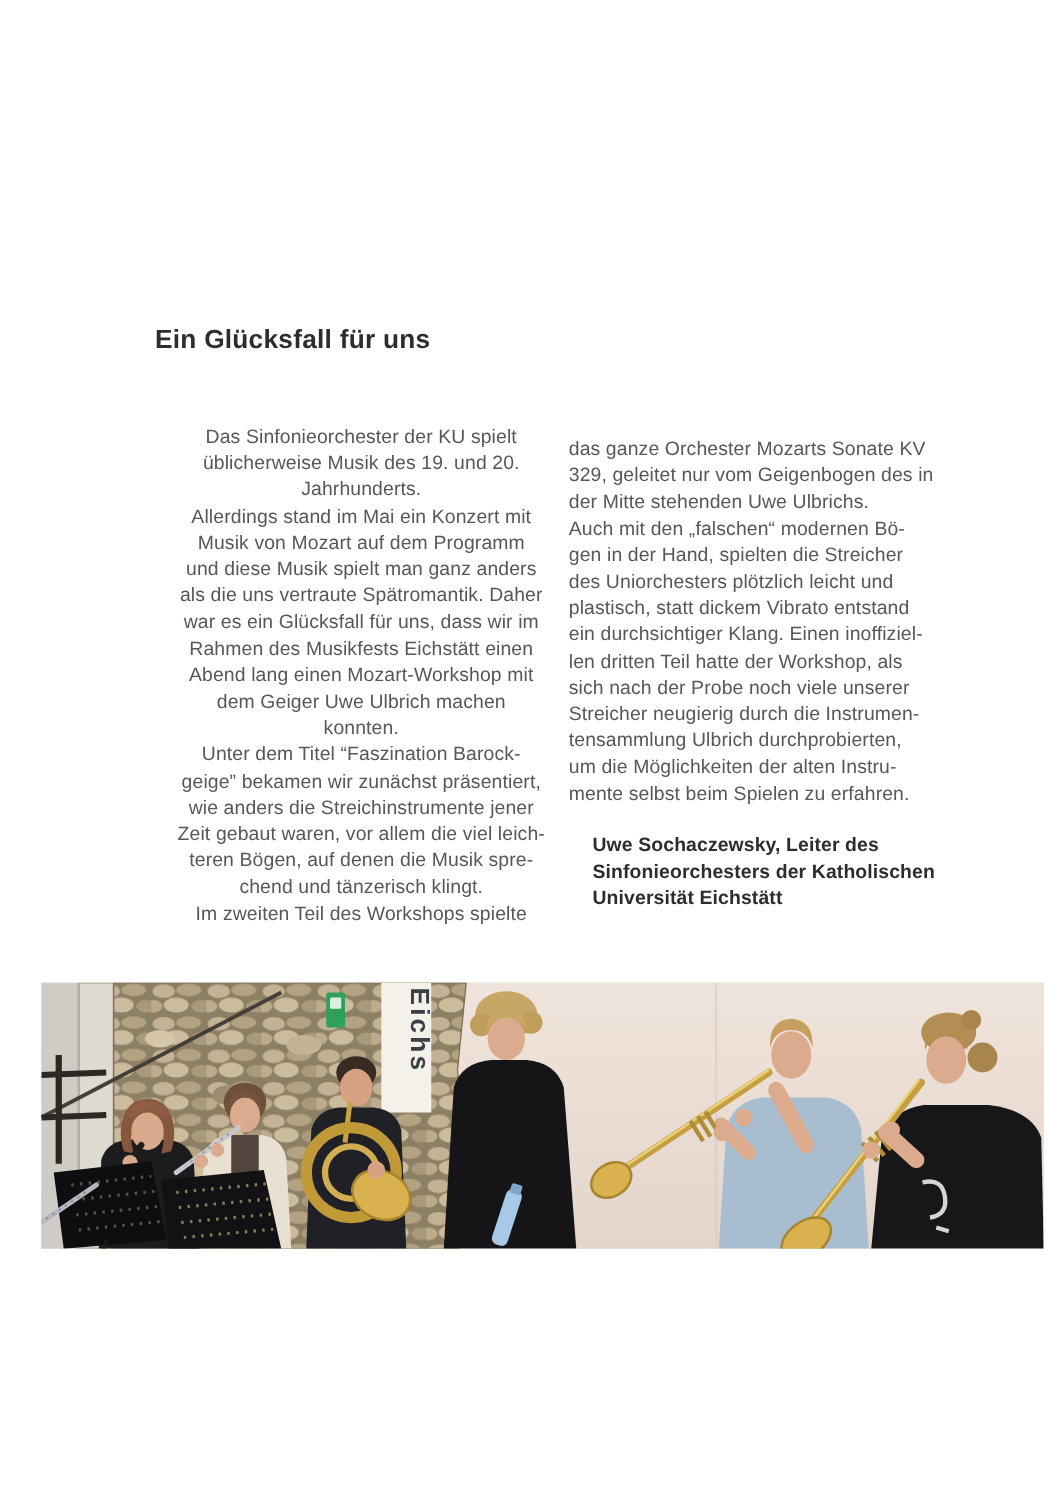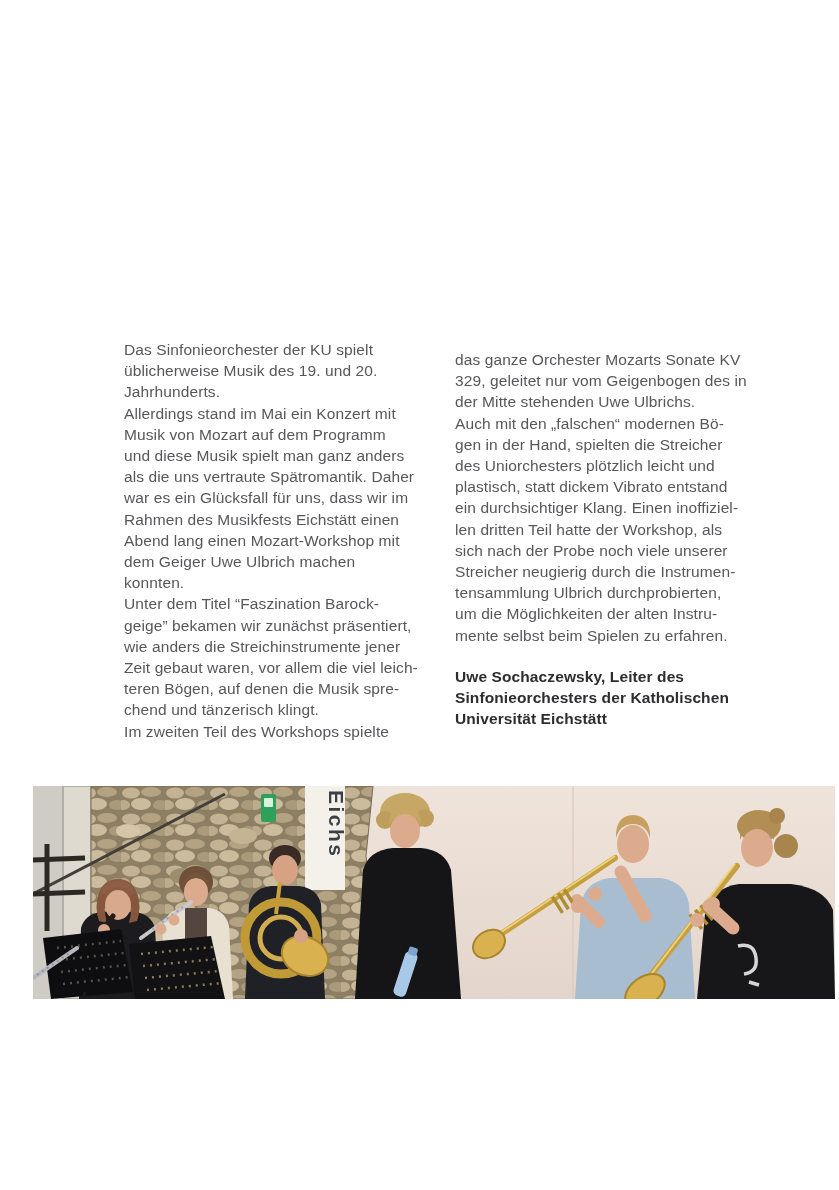"Ein Glücksfall für uns" h1.heading { html: none -> <h1>Ein Glücksfall für uns</h1> }
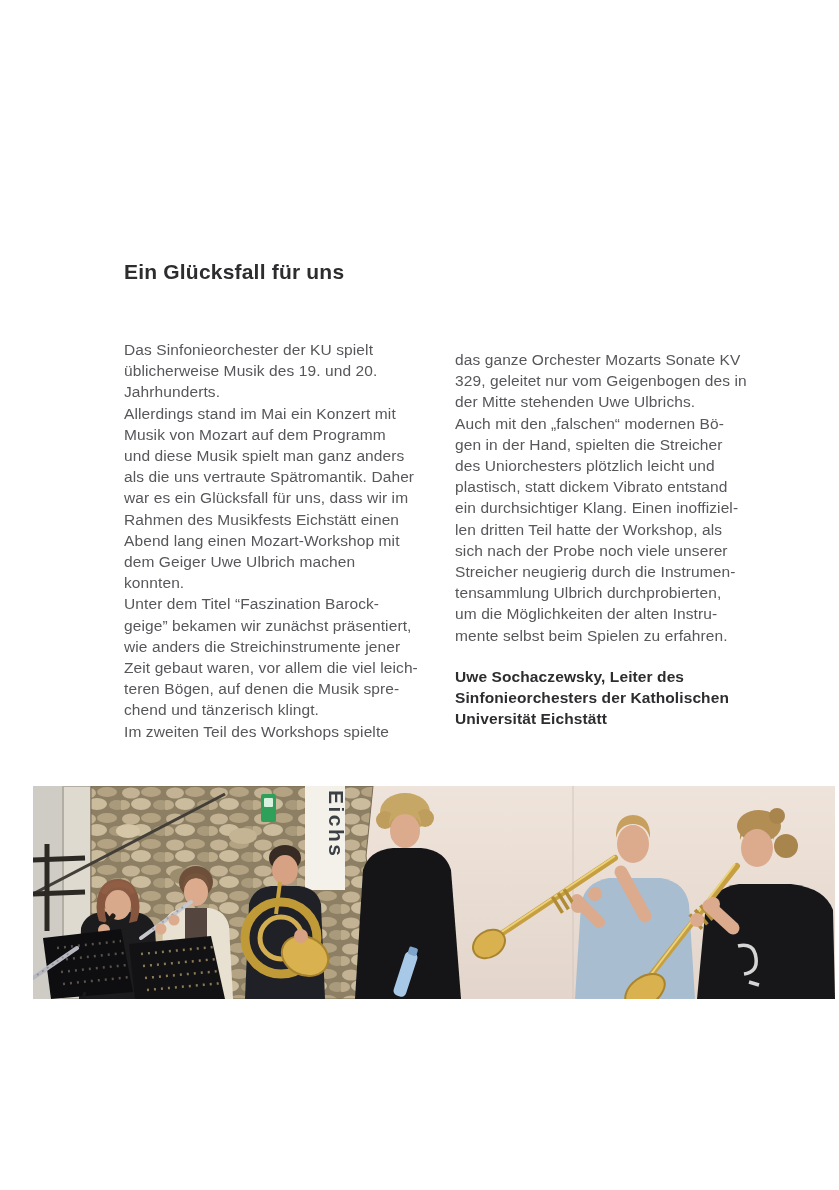"Das Sinfonieorchester der KU spielt" .col-left { text-align: none -> center }
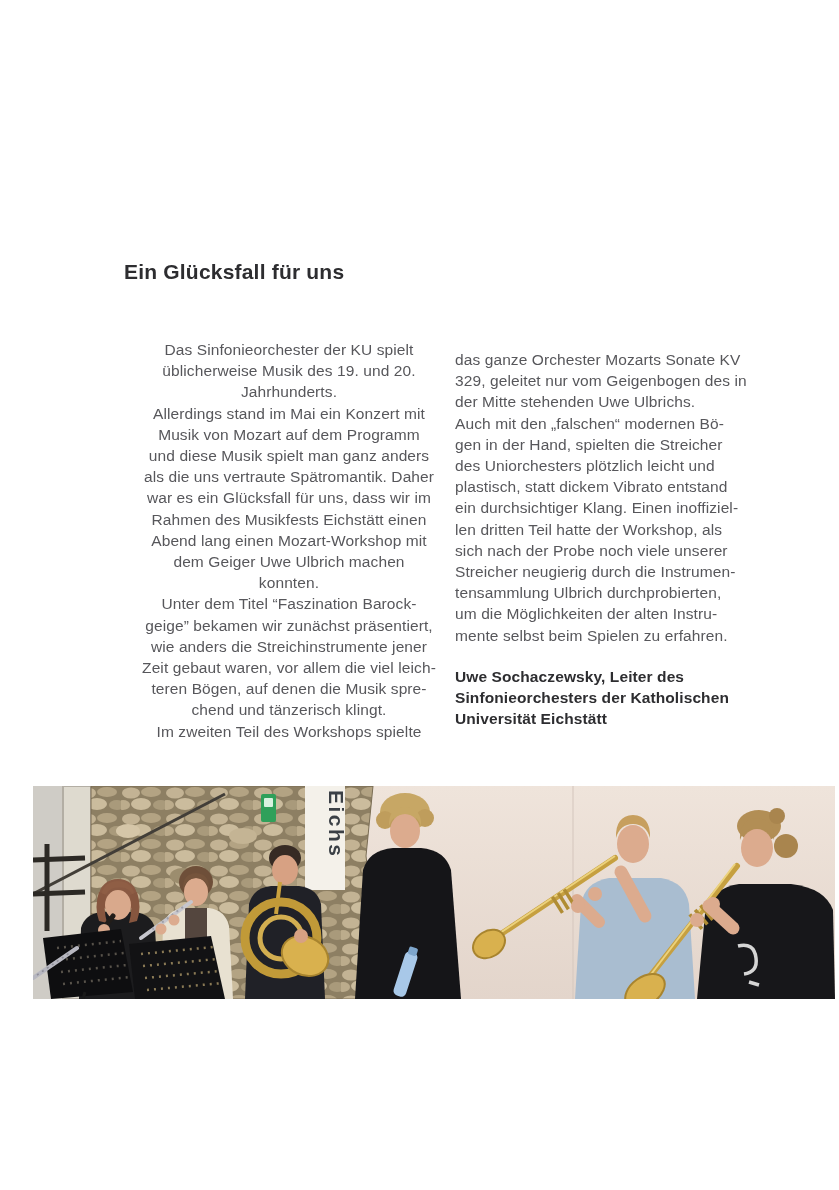"Uwe Sochaczewsky, Leiter des" .byline { margin-left: none -> 19px }
